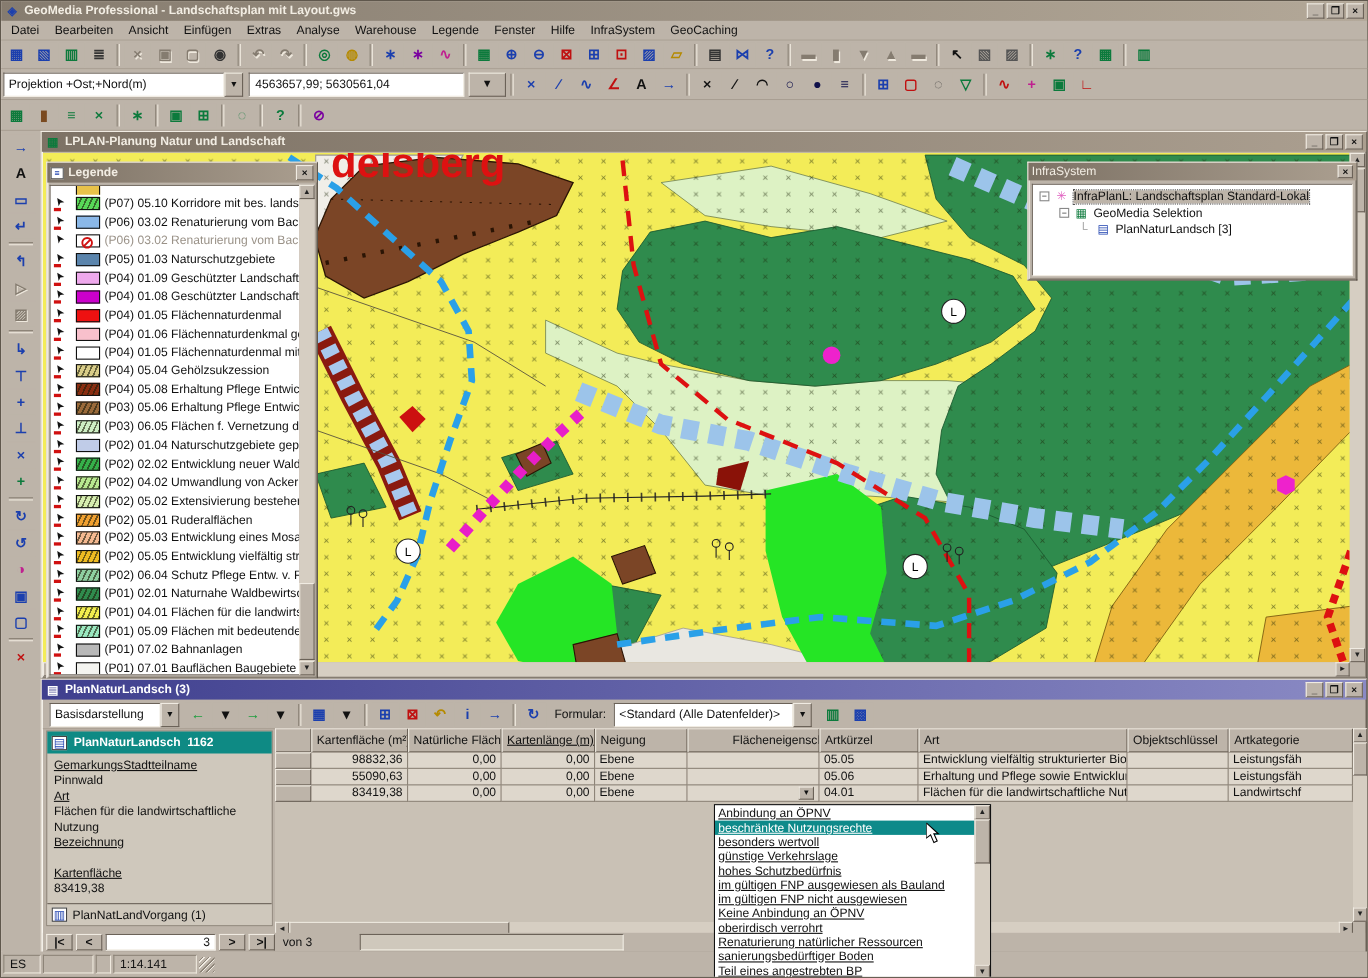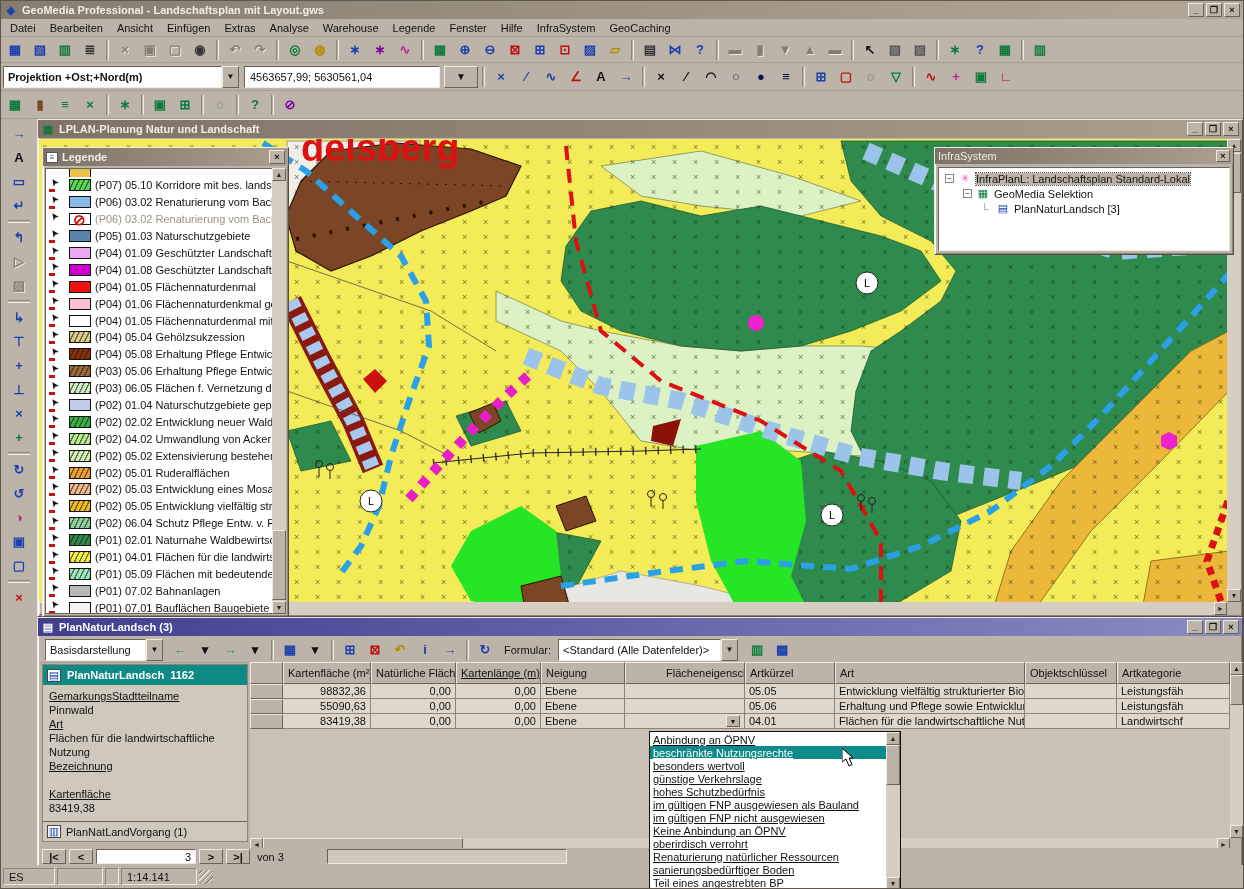"Projektion +Ost;+Nord(m)" span.combo { font-weight: bold -> none; width: 236px -> 218px }
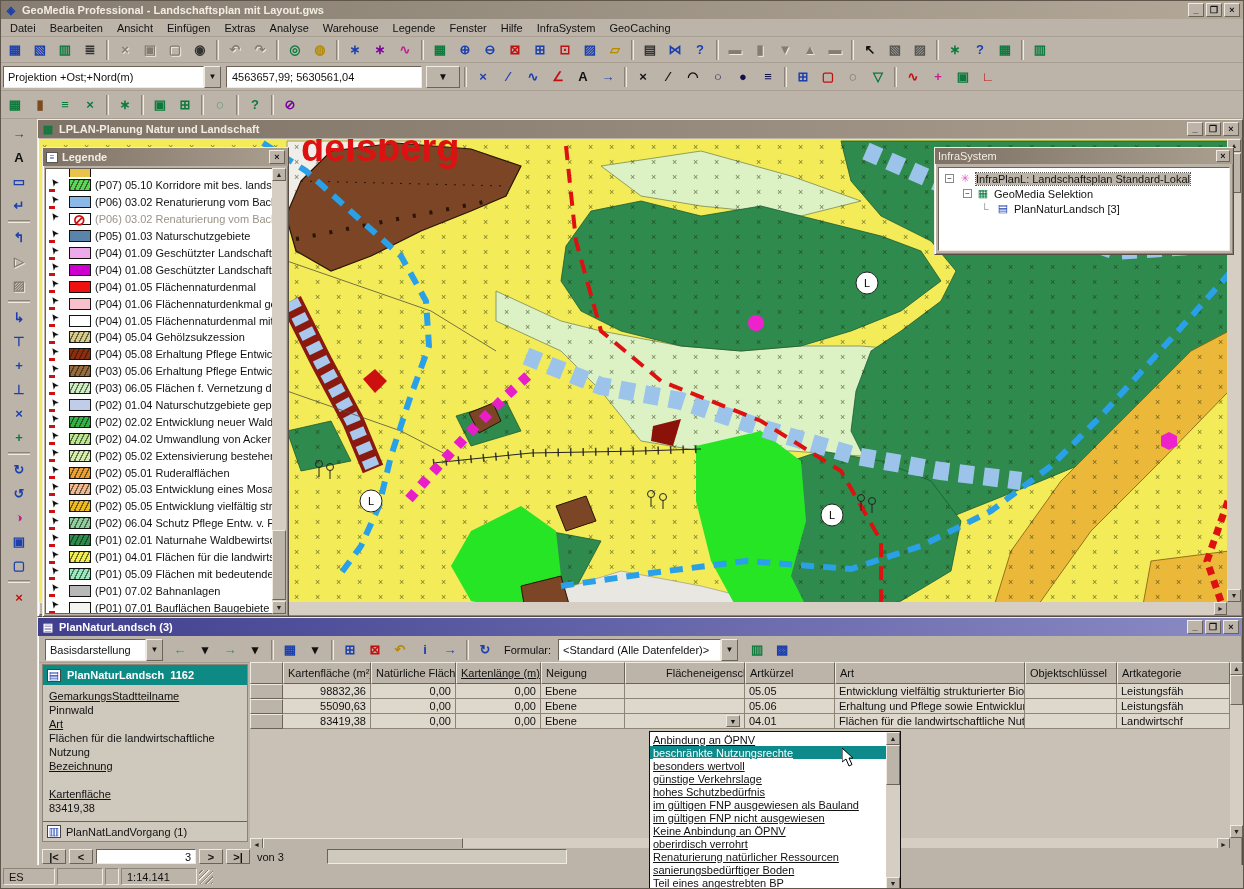"ES" span.scell { width: 52px -> 34px }
